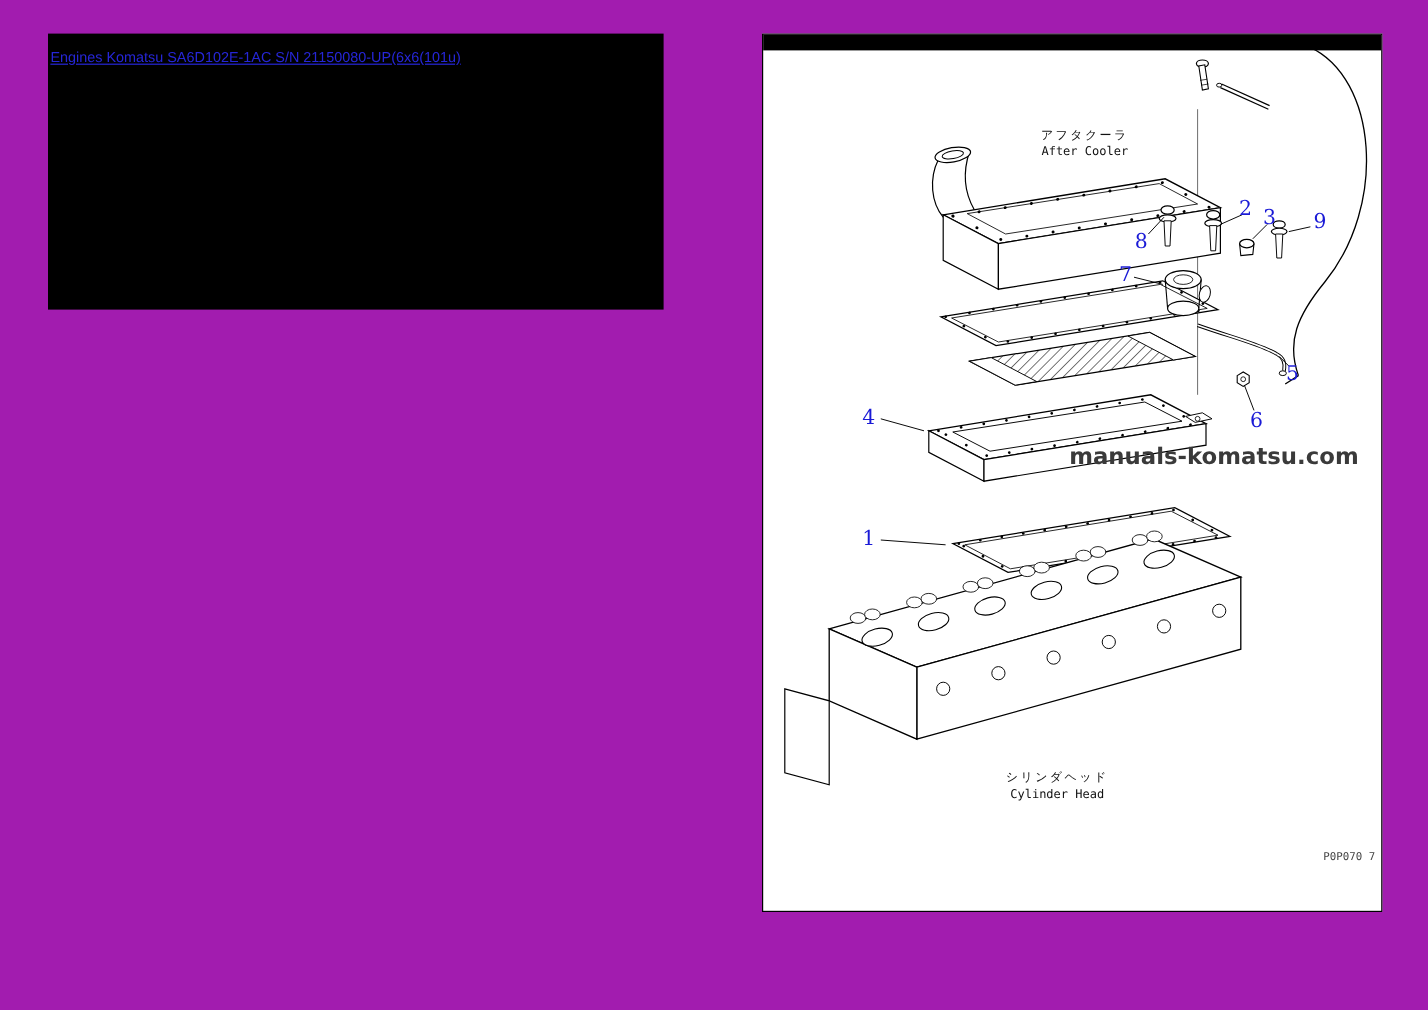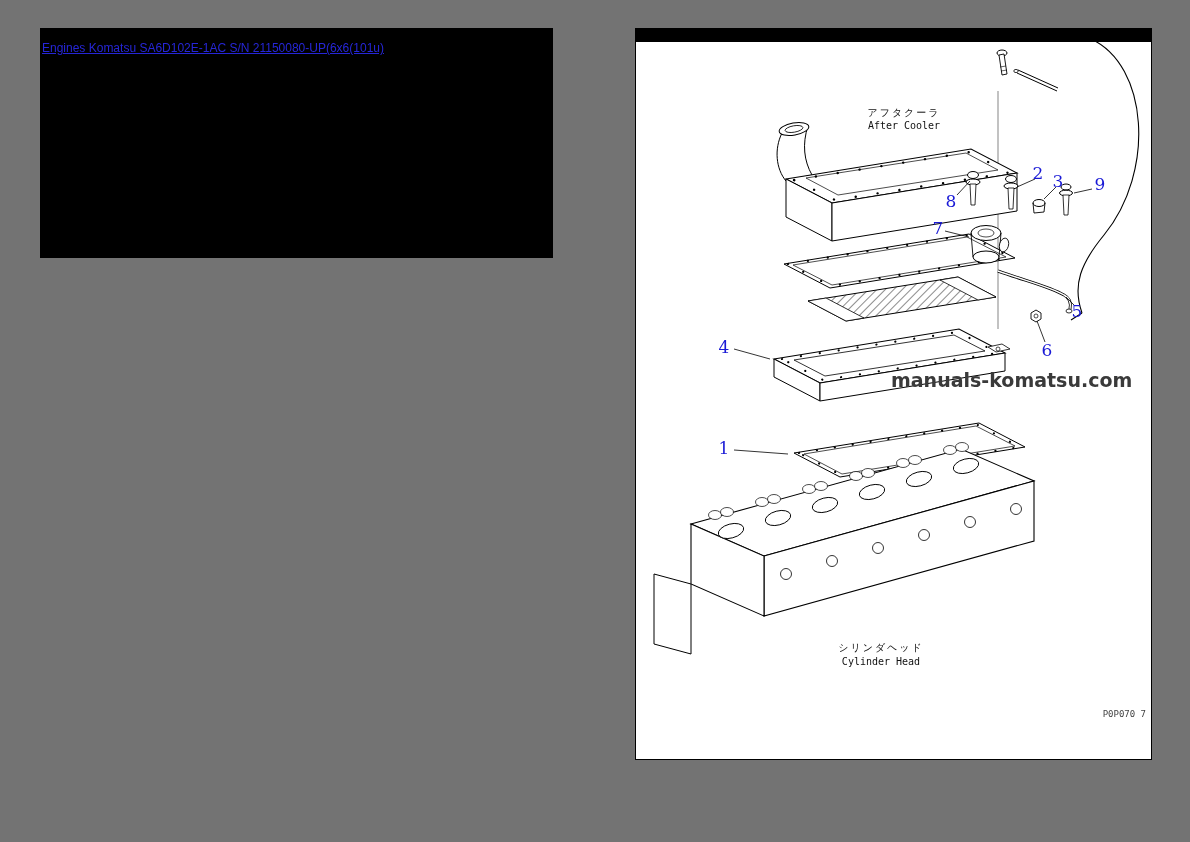"Engines Komatsu SA6D102E-1AC S/N" .viewport { background: #737373 -> #a21caf }
